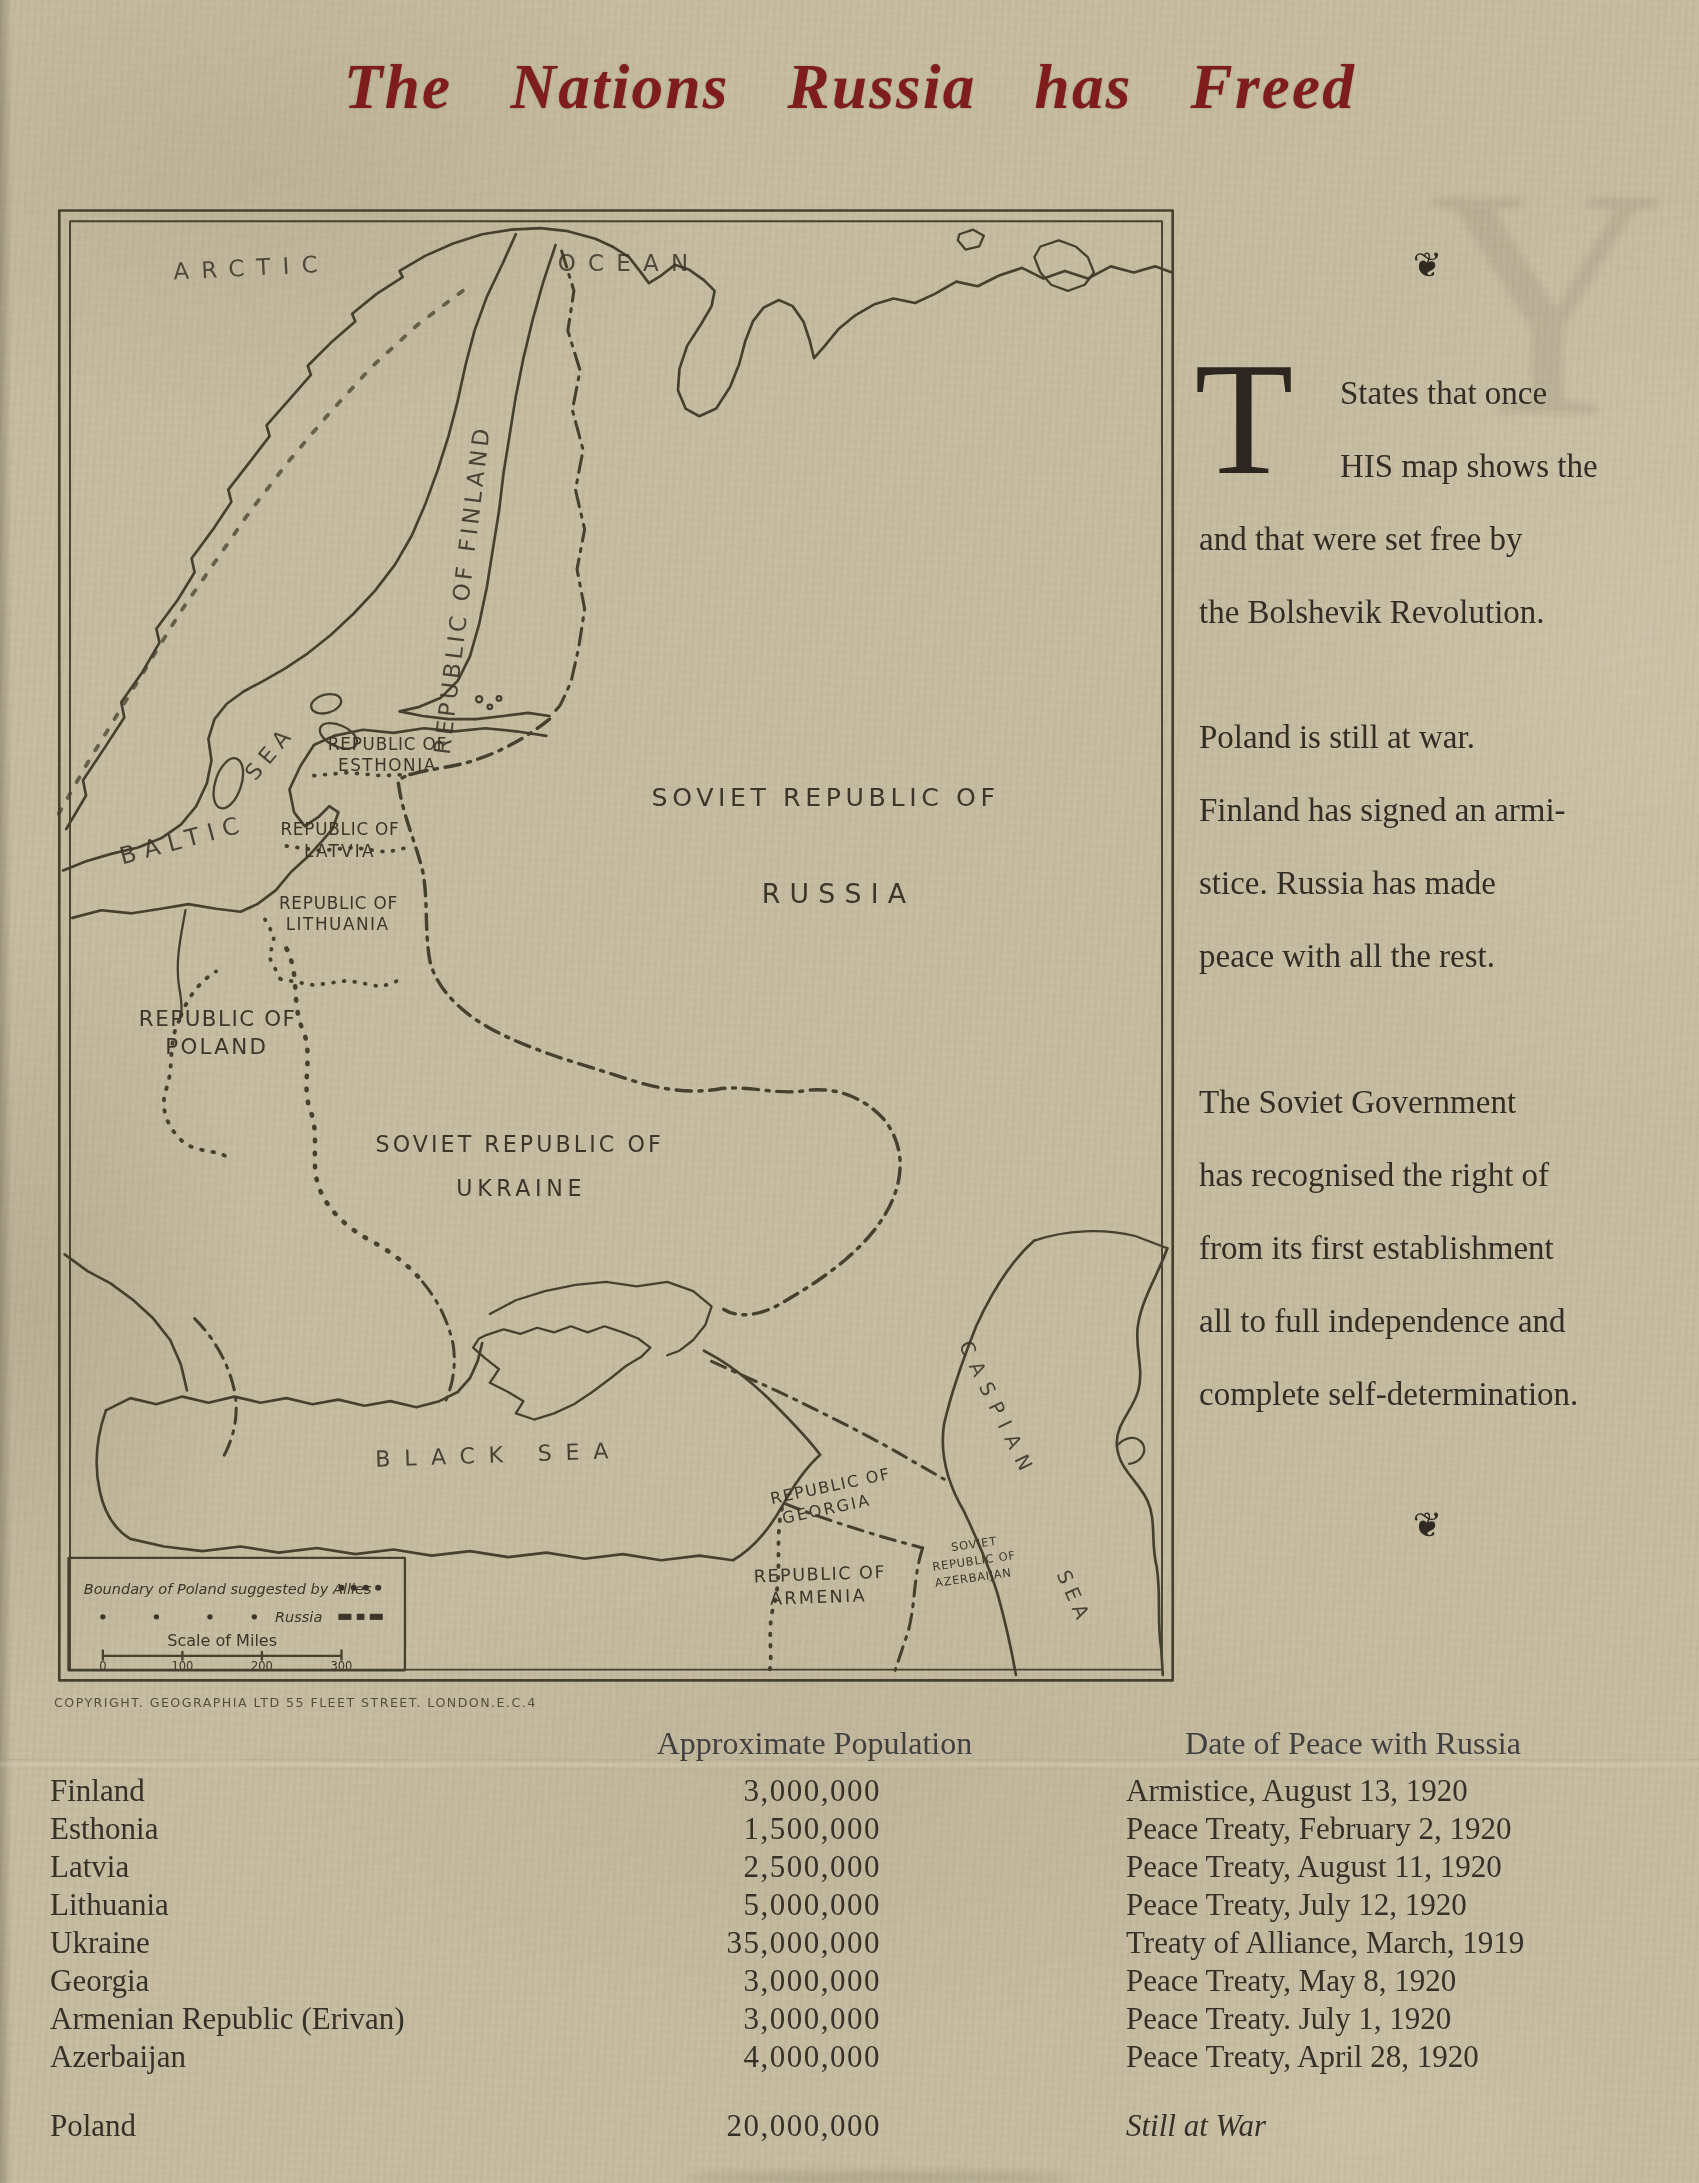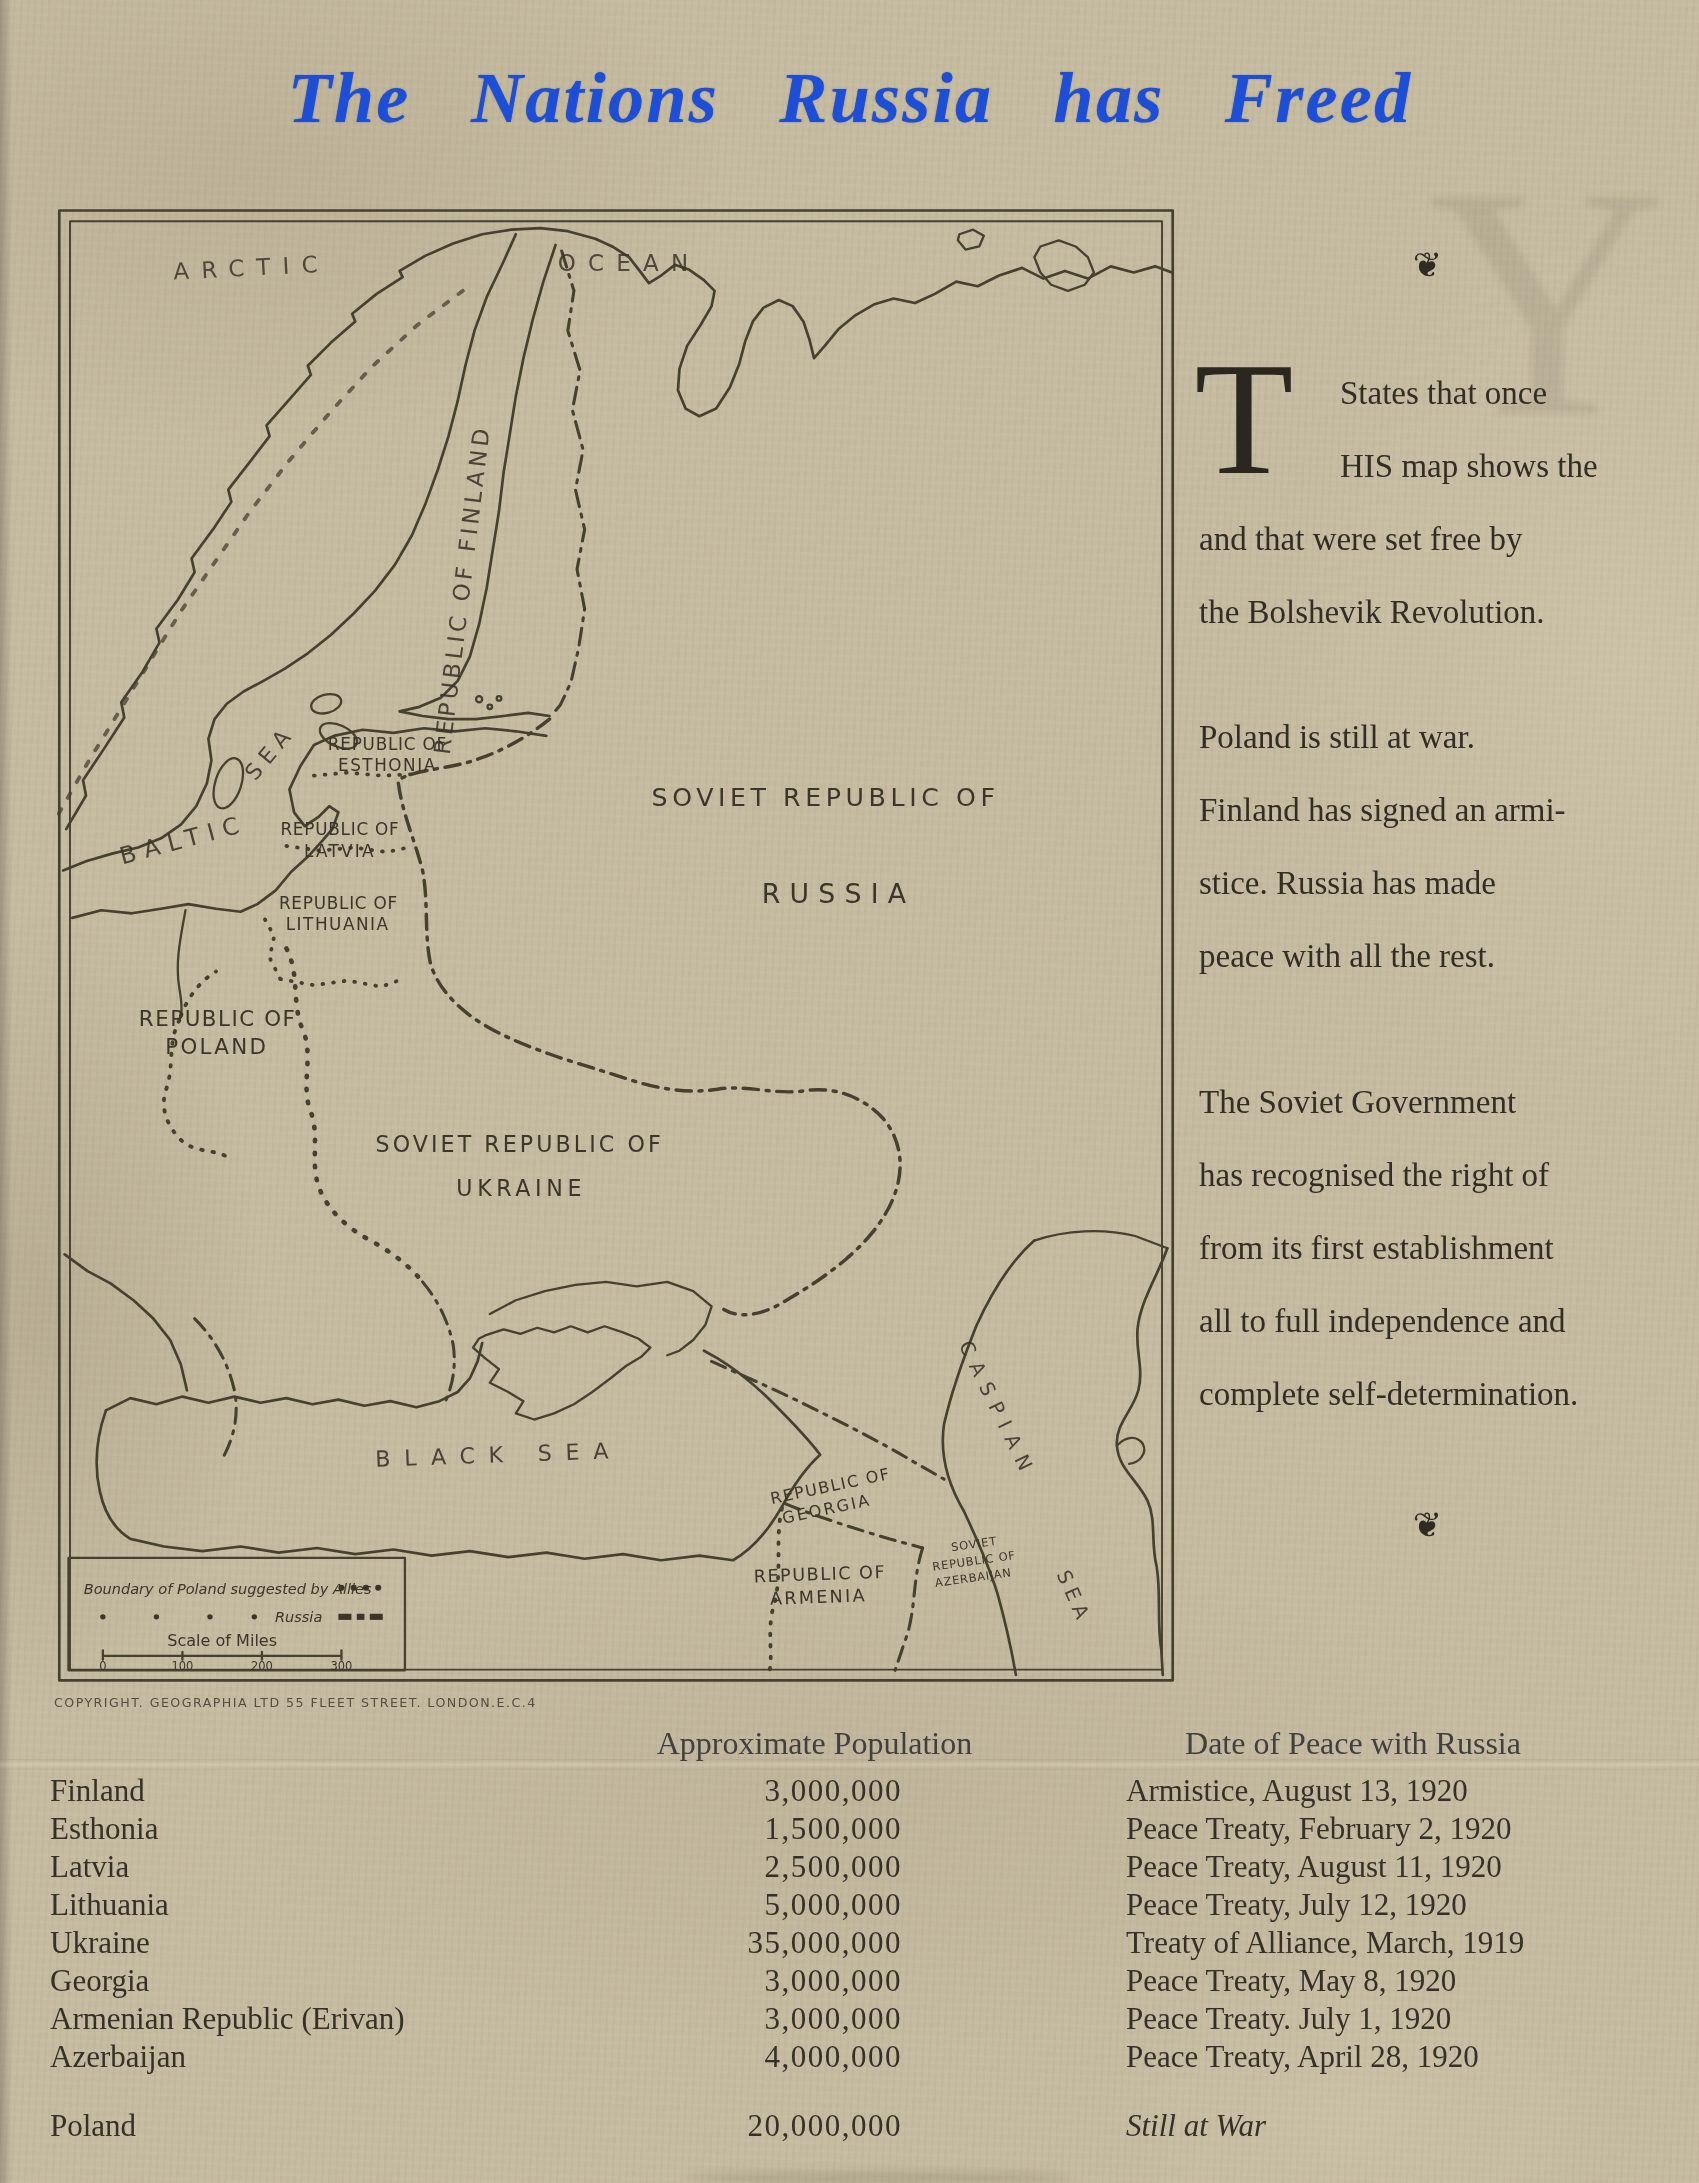"The Nations Russia has Freed" .page-title { color: #1d4ed8 -> #7f1d1d; font-size: 72px -> 63px }
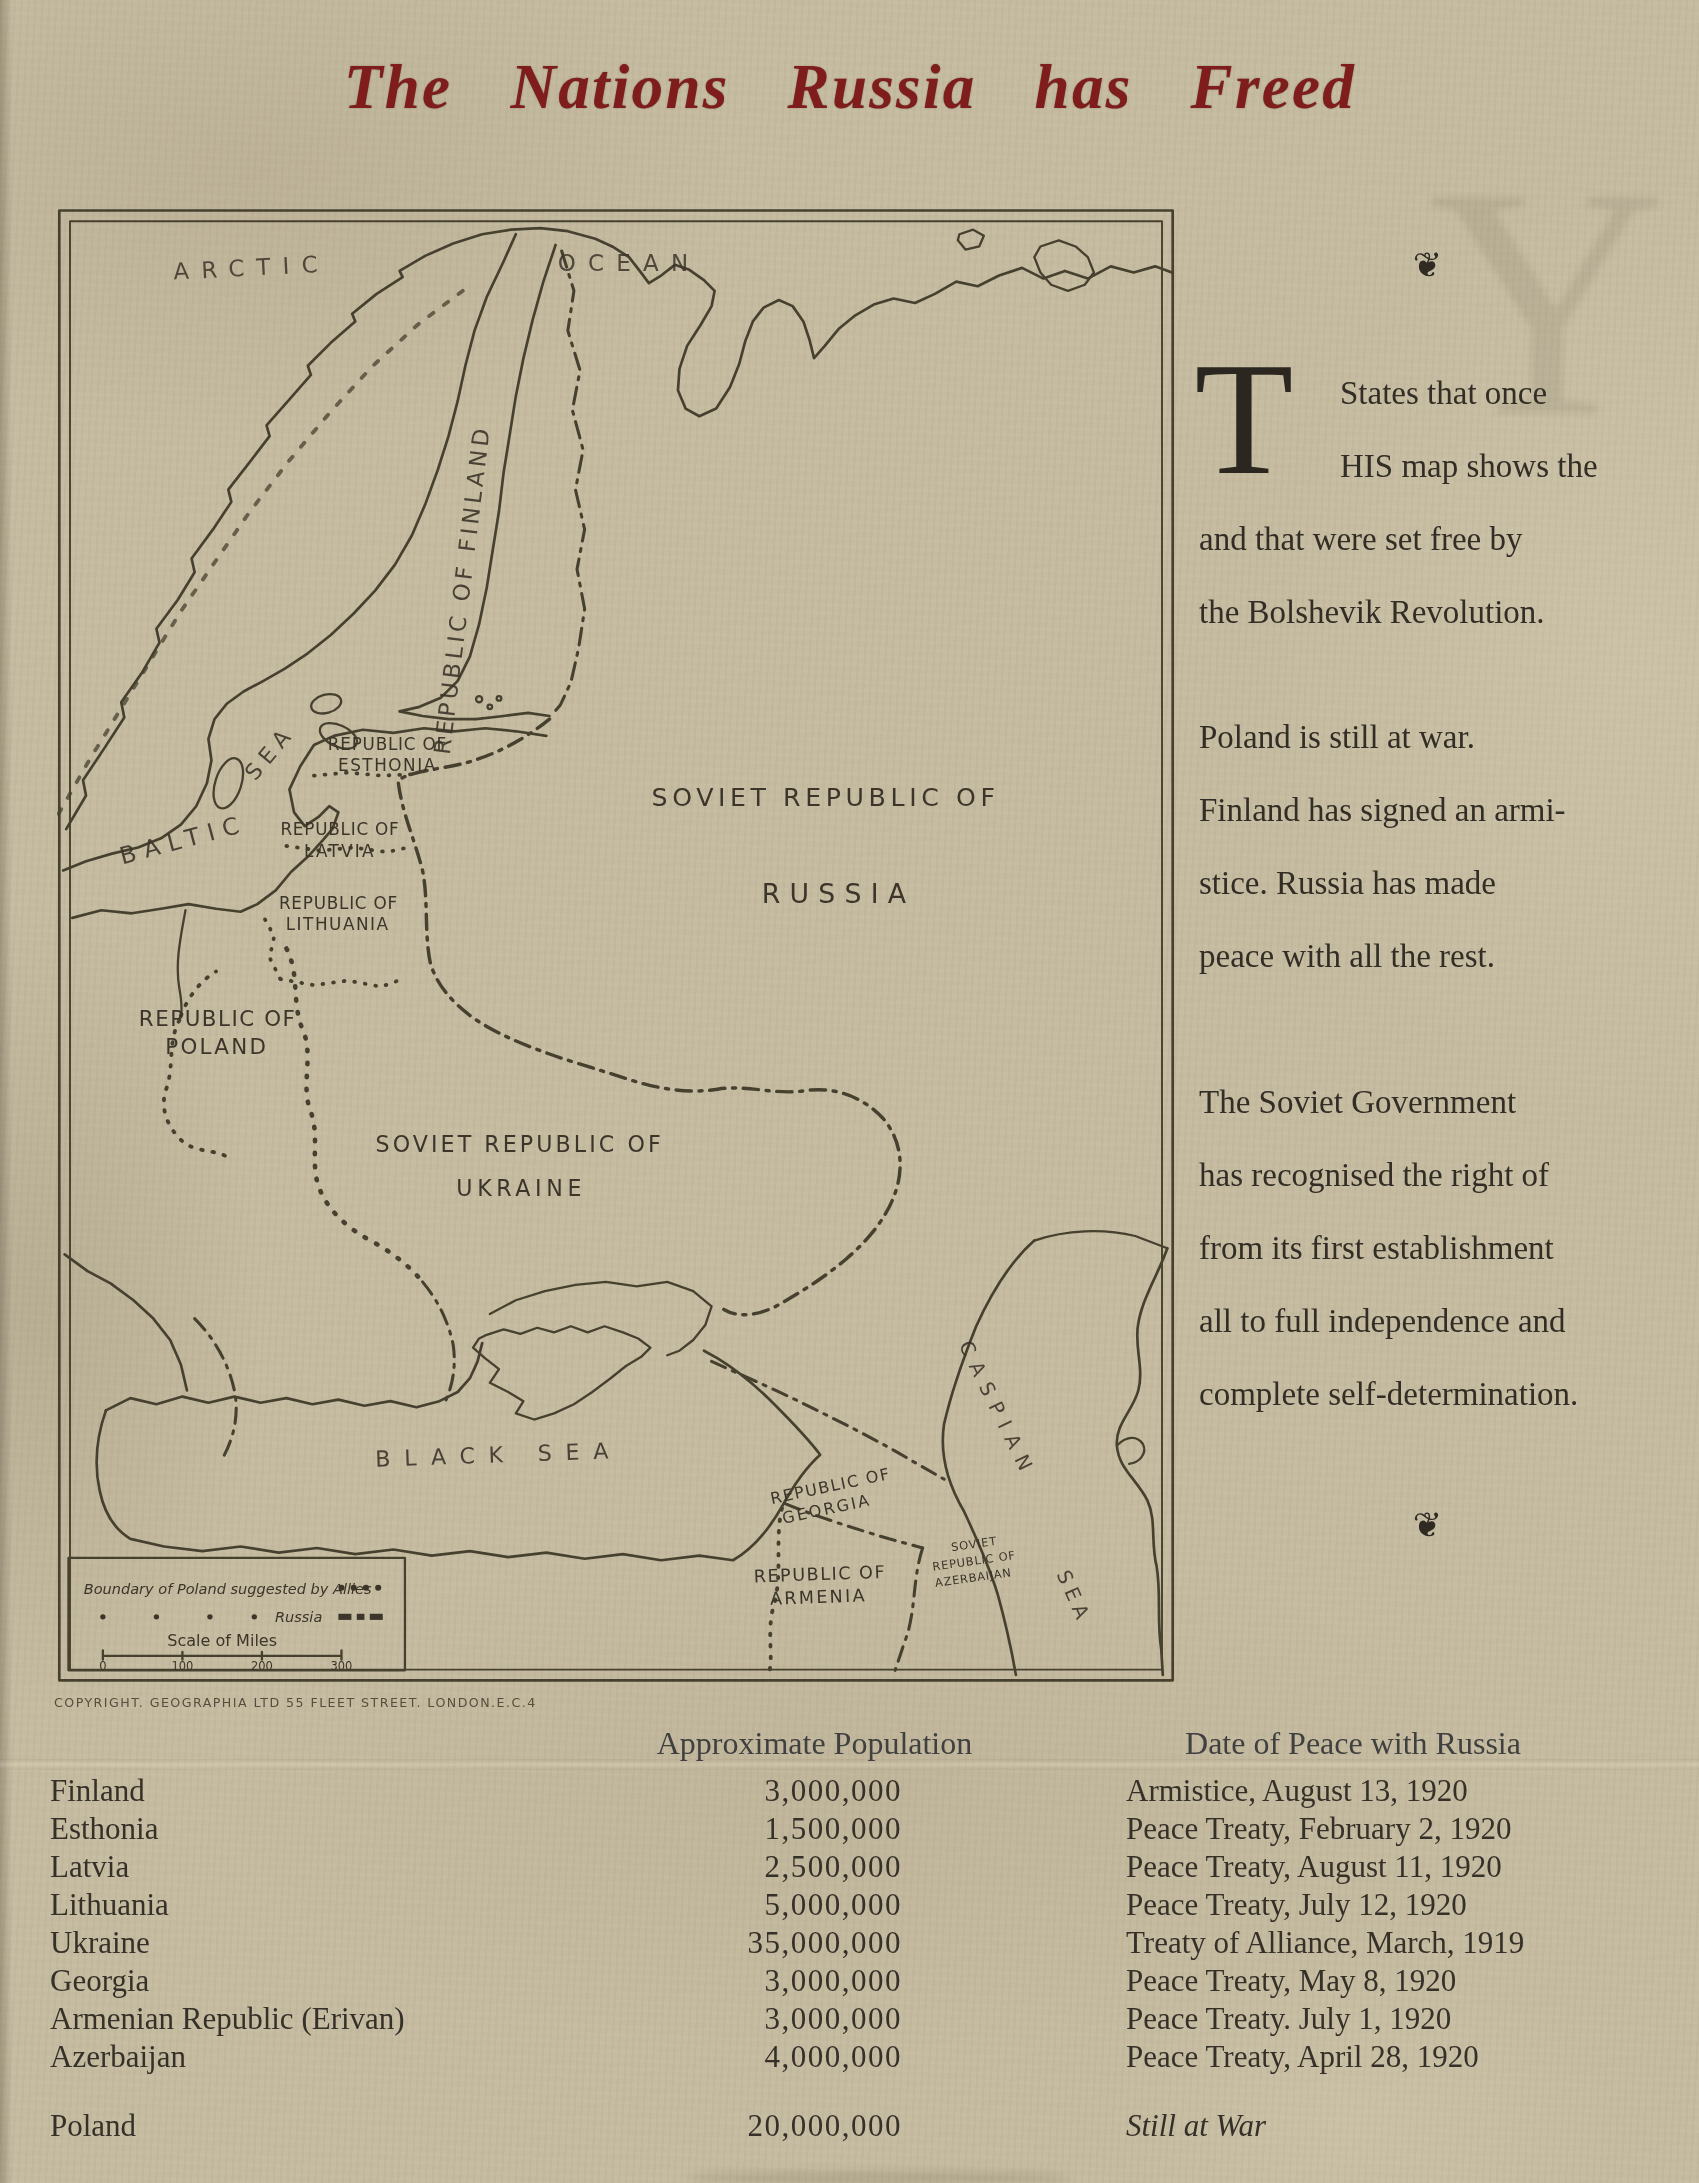"3,000,000" .c-pop { left: 648px -> 627px }
